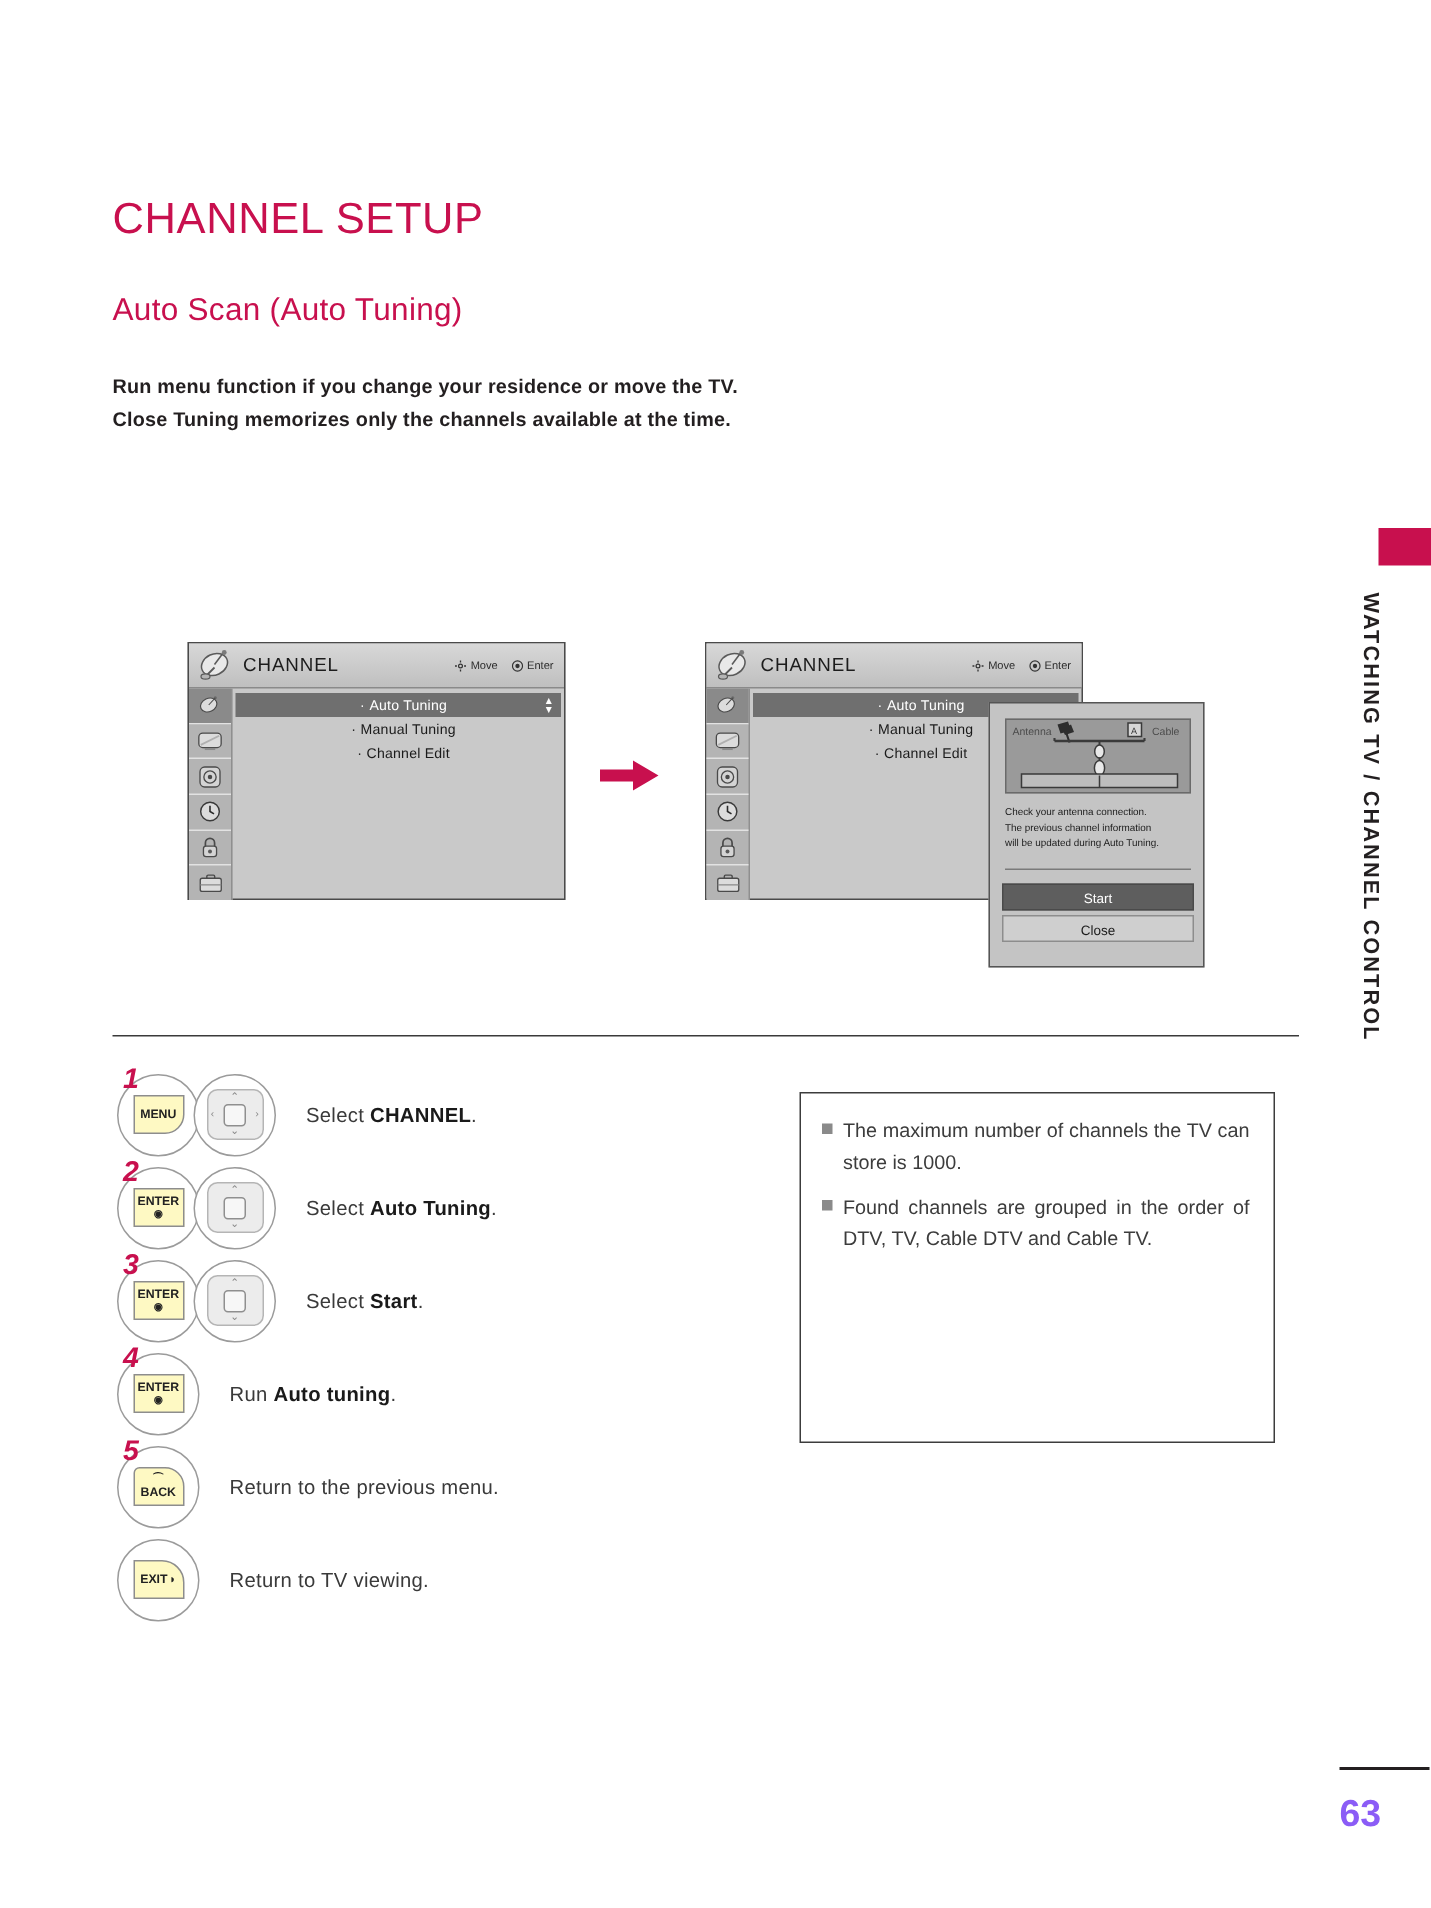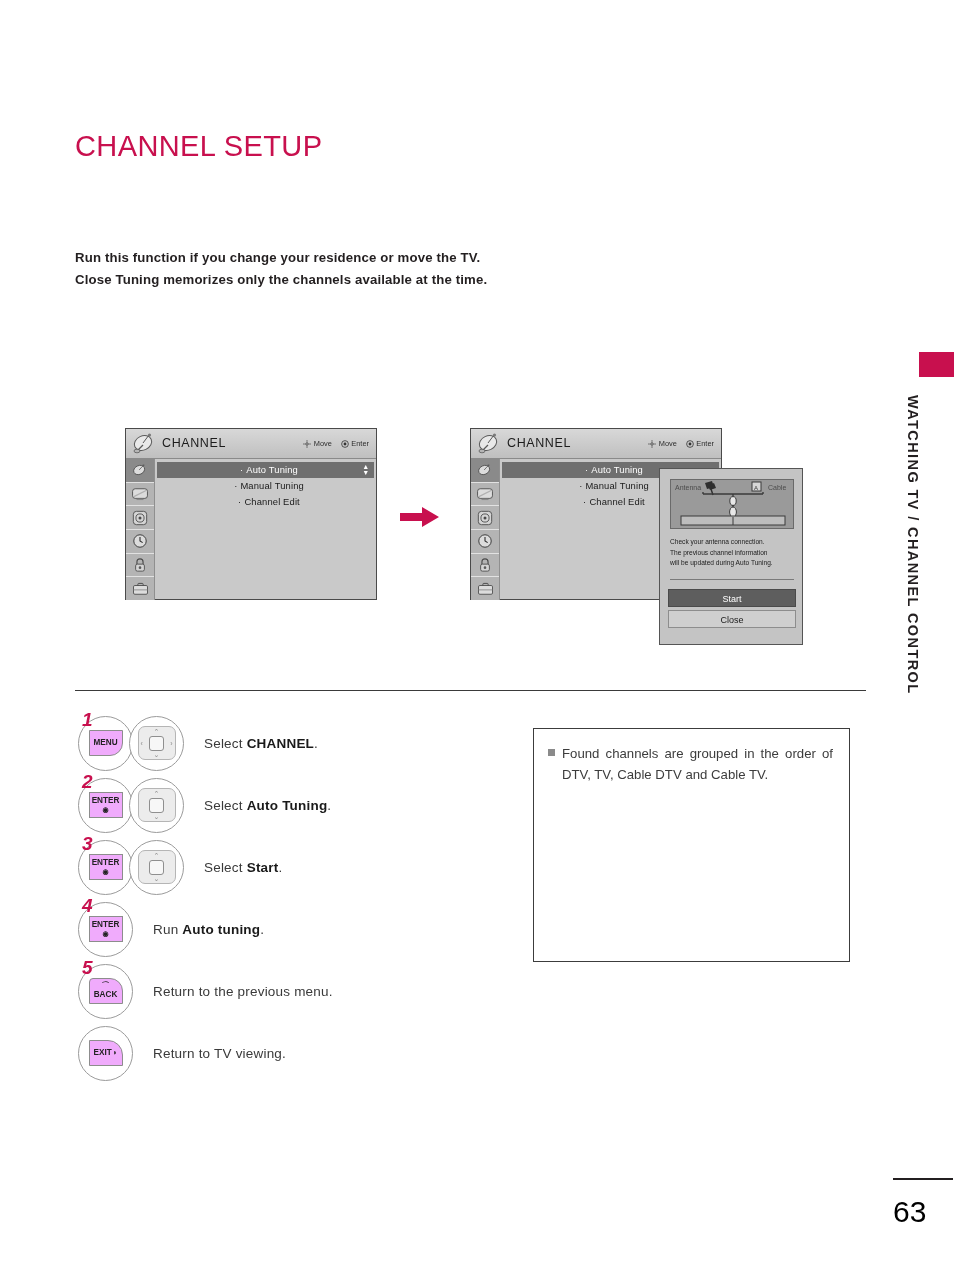"Auto Scan (Auto Tuning)" h2.h2 { html: none -> <h2>Auto Scan (Auto Tuning)</h2> }
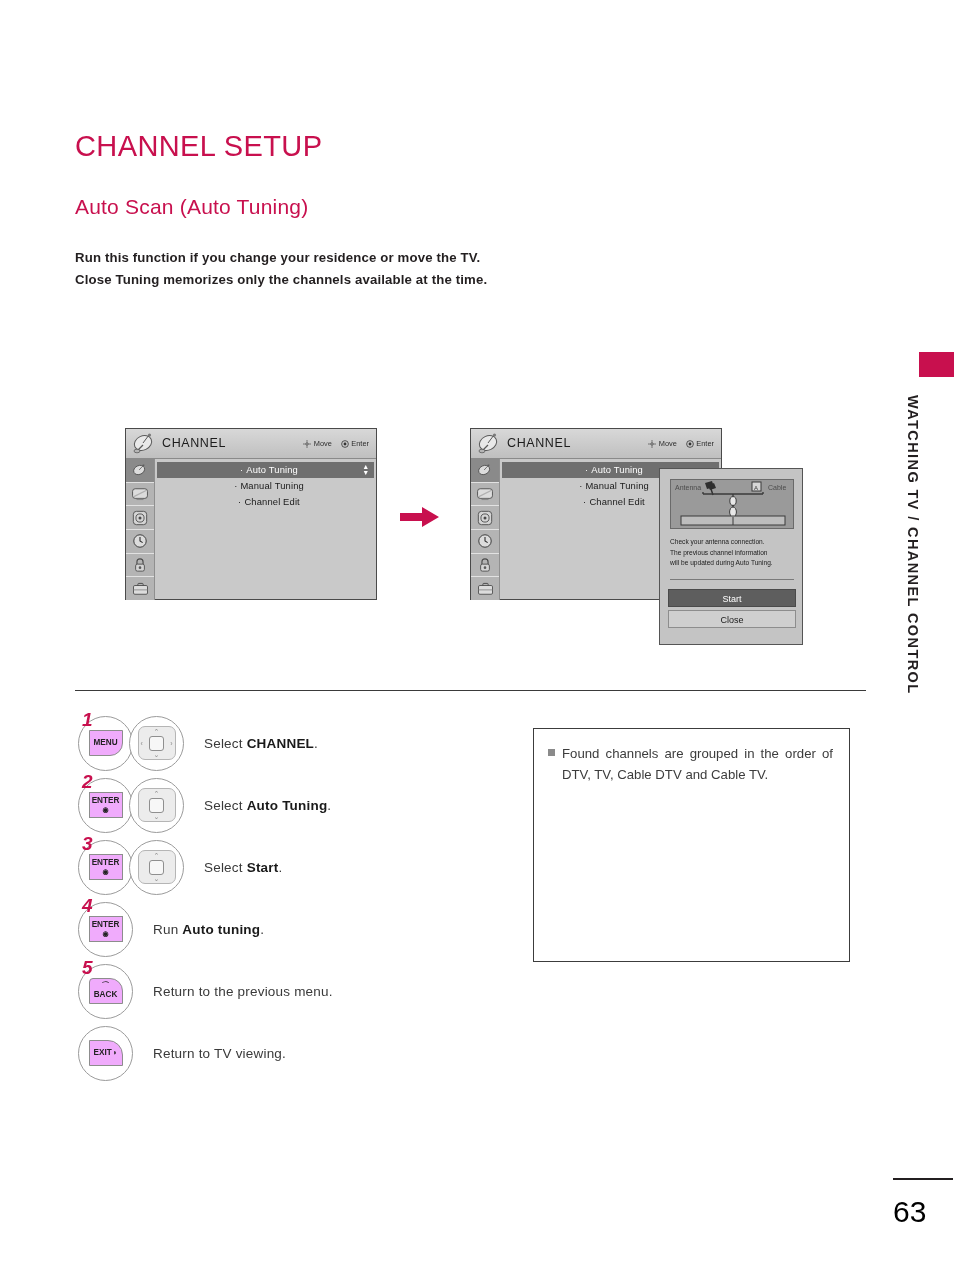"Run this function if you" p.gap { text: this -> menu }
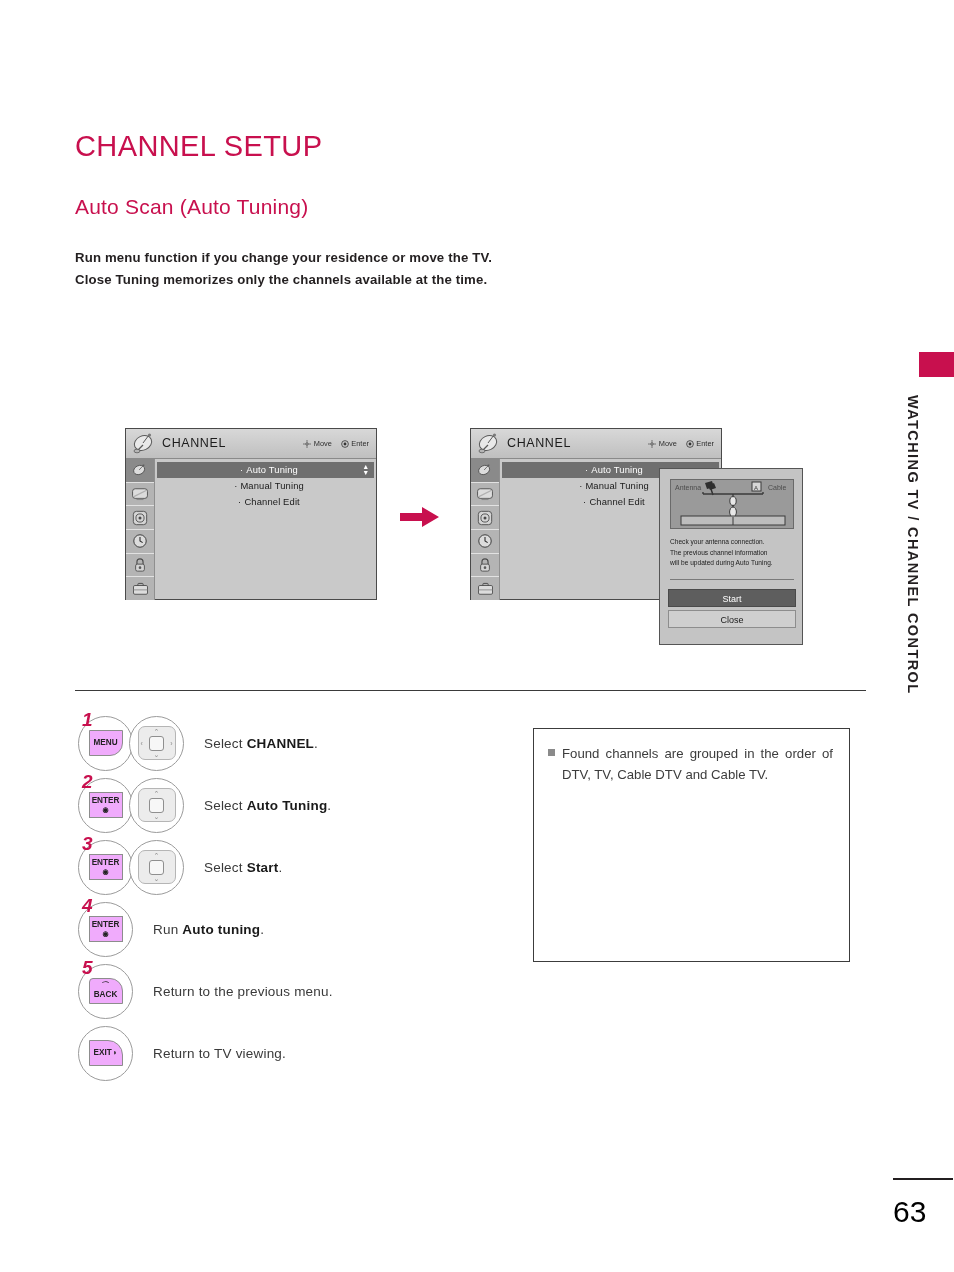"MENU" .key { background: #f0abfc -> #fef9c3 }
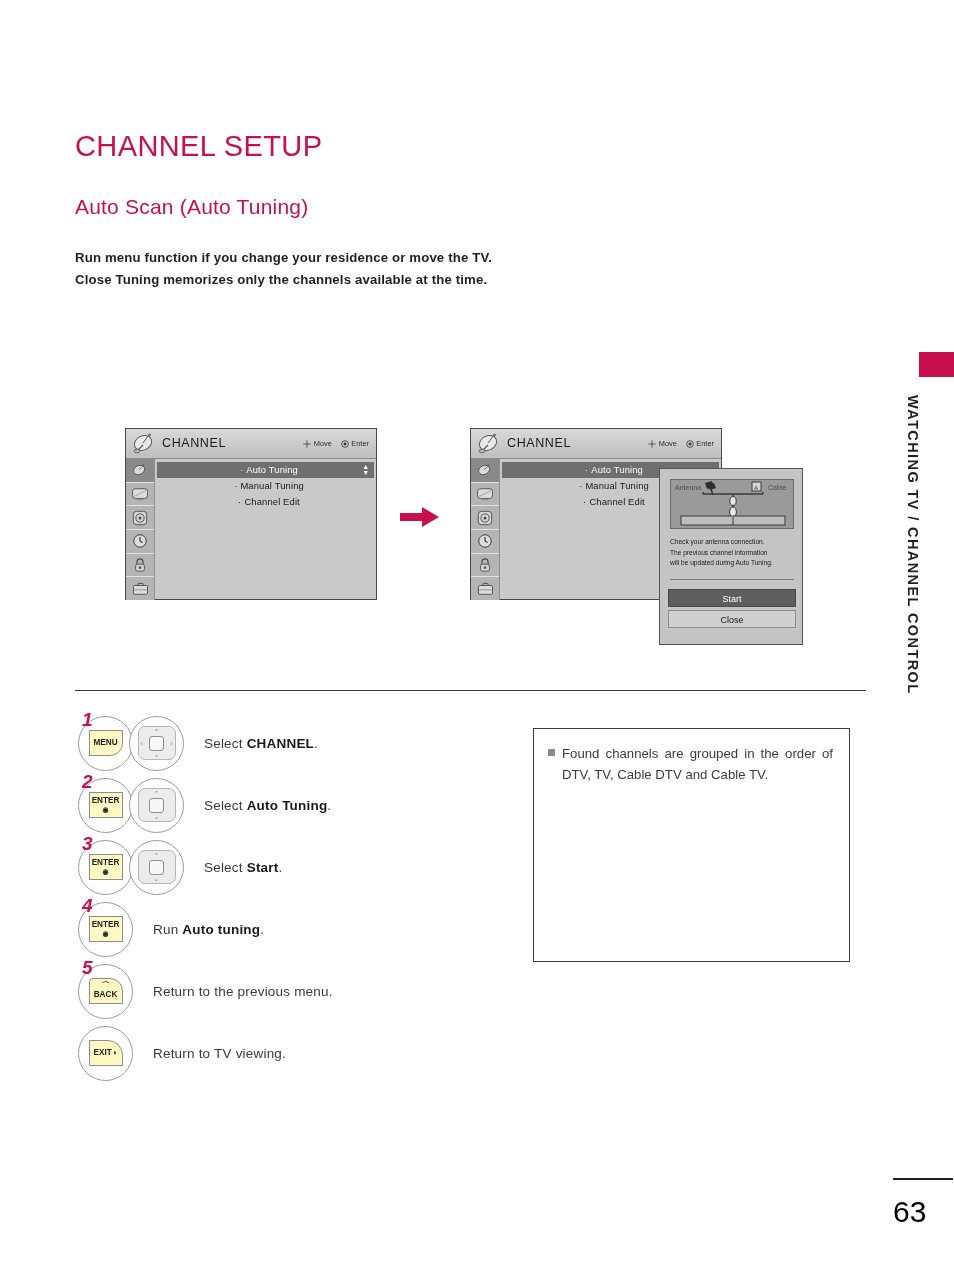"The maximum number of channels" div.note { html: none -> <div> <span></span> <span>The maximum number of channels the TV can store is 1000.</span> </div> }
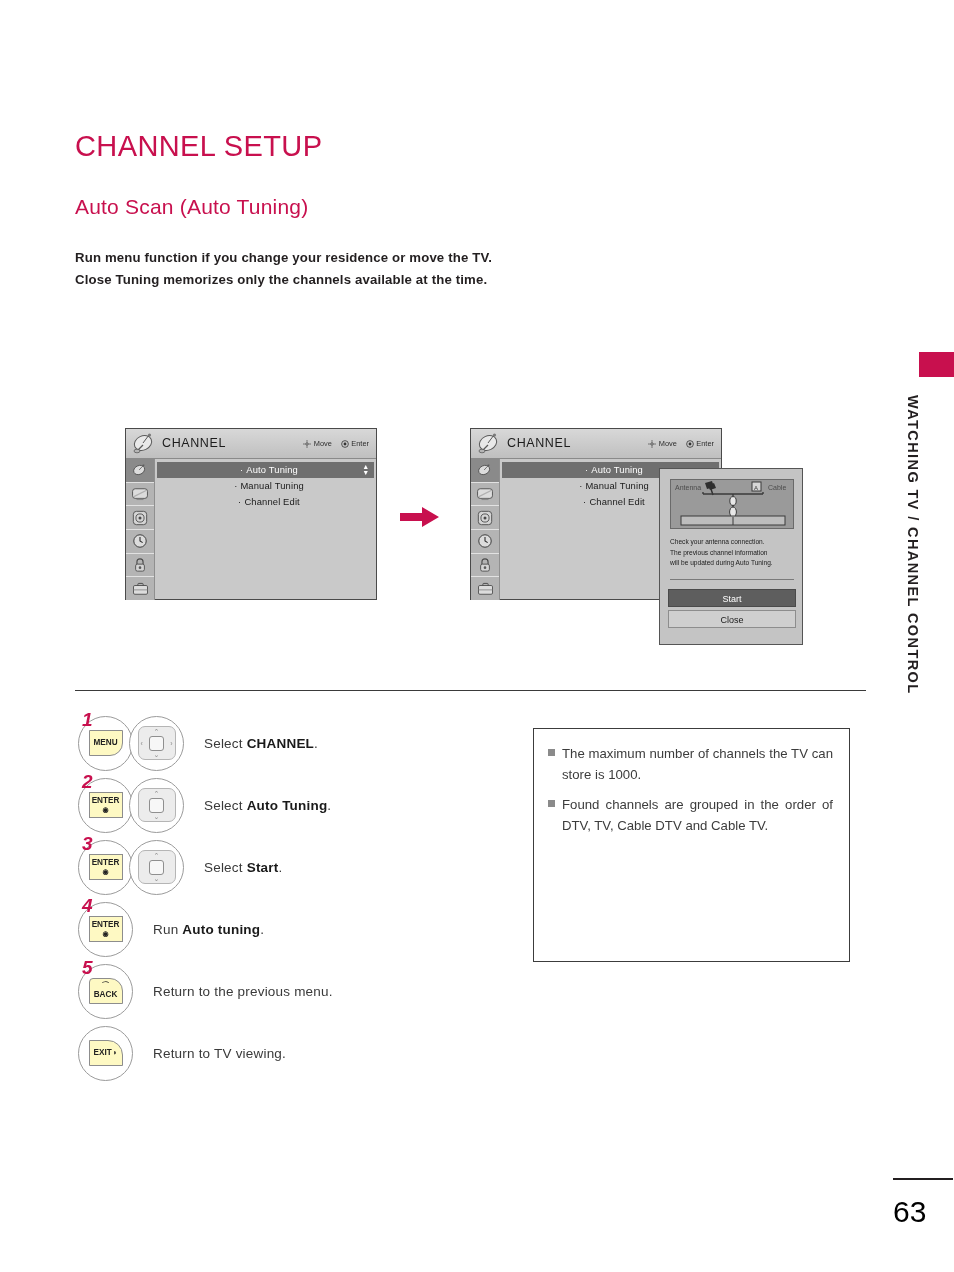"63" .pg-num { color: #000000 -> #8b5cf6; font-size: 30px -> 25px; font-weight: 400 -> 700 }
